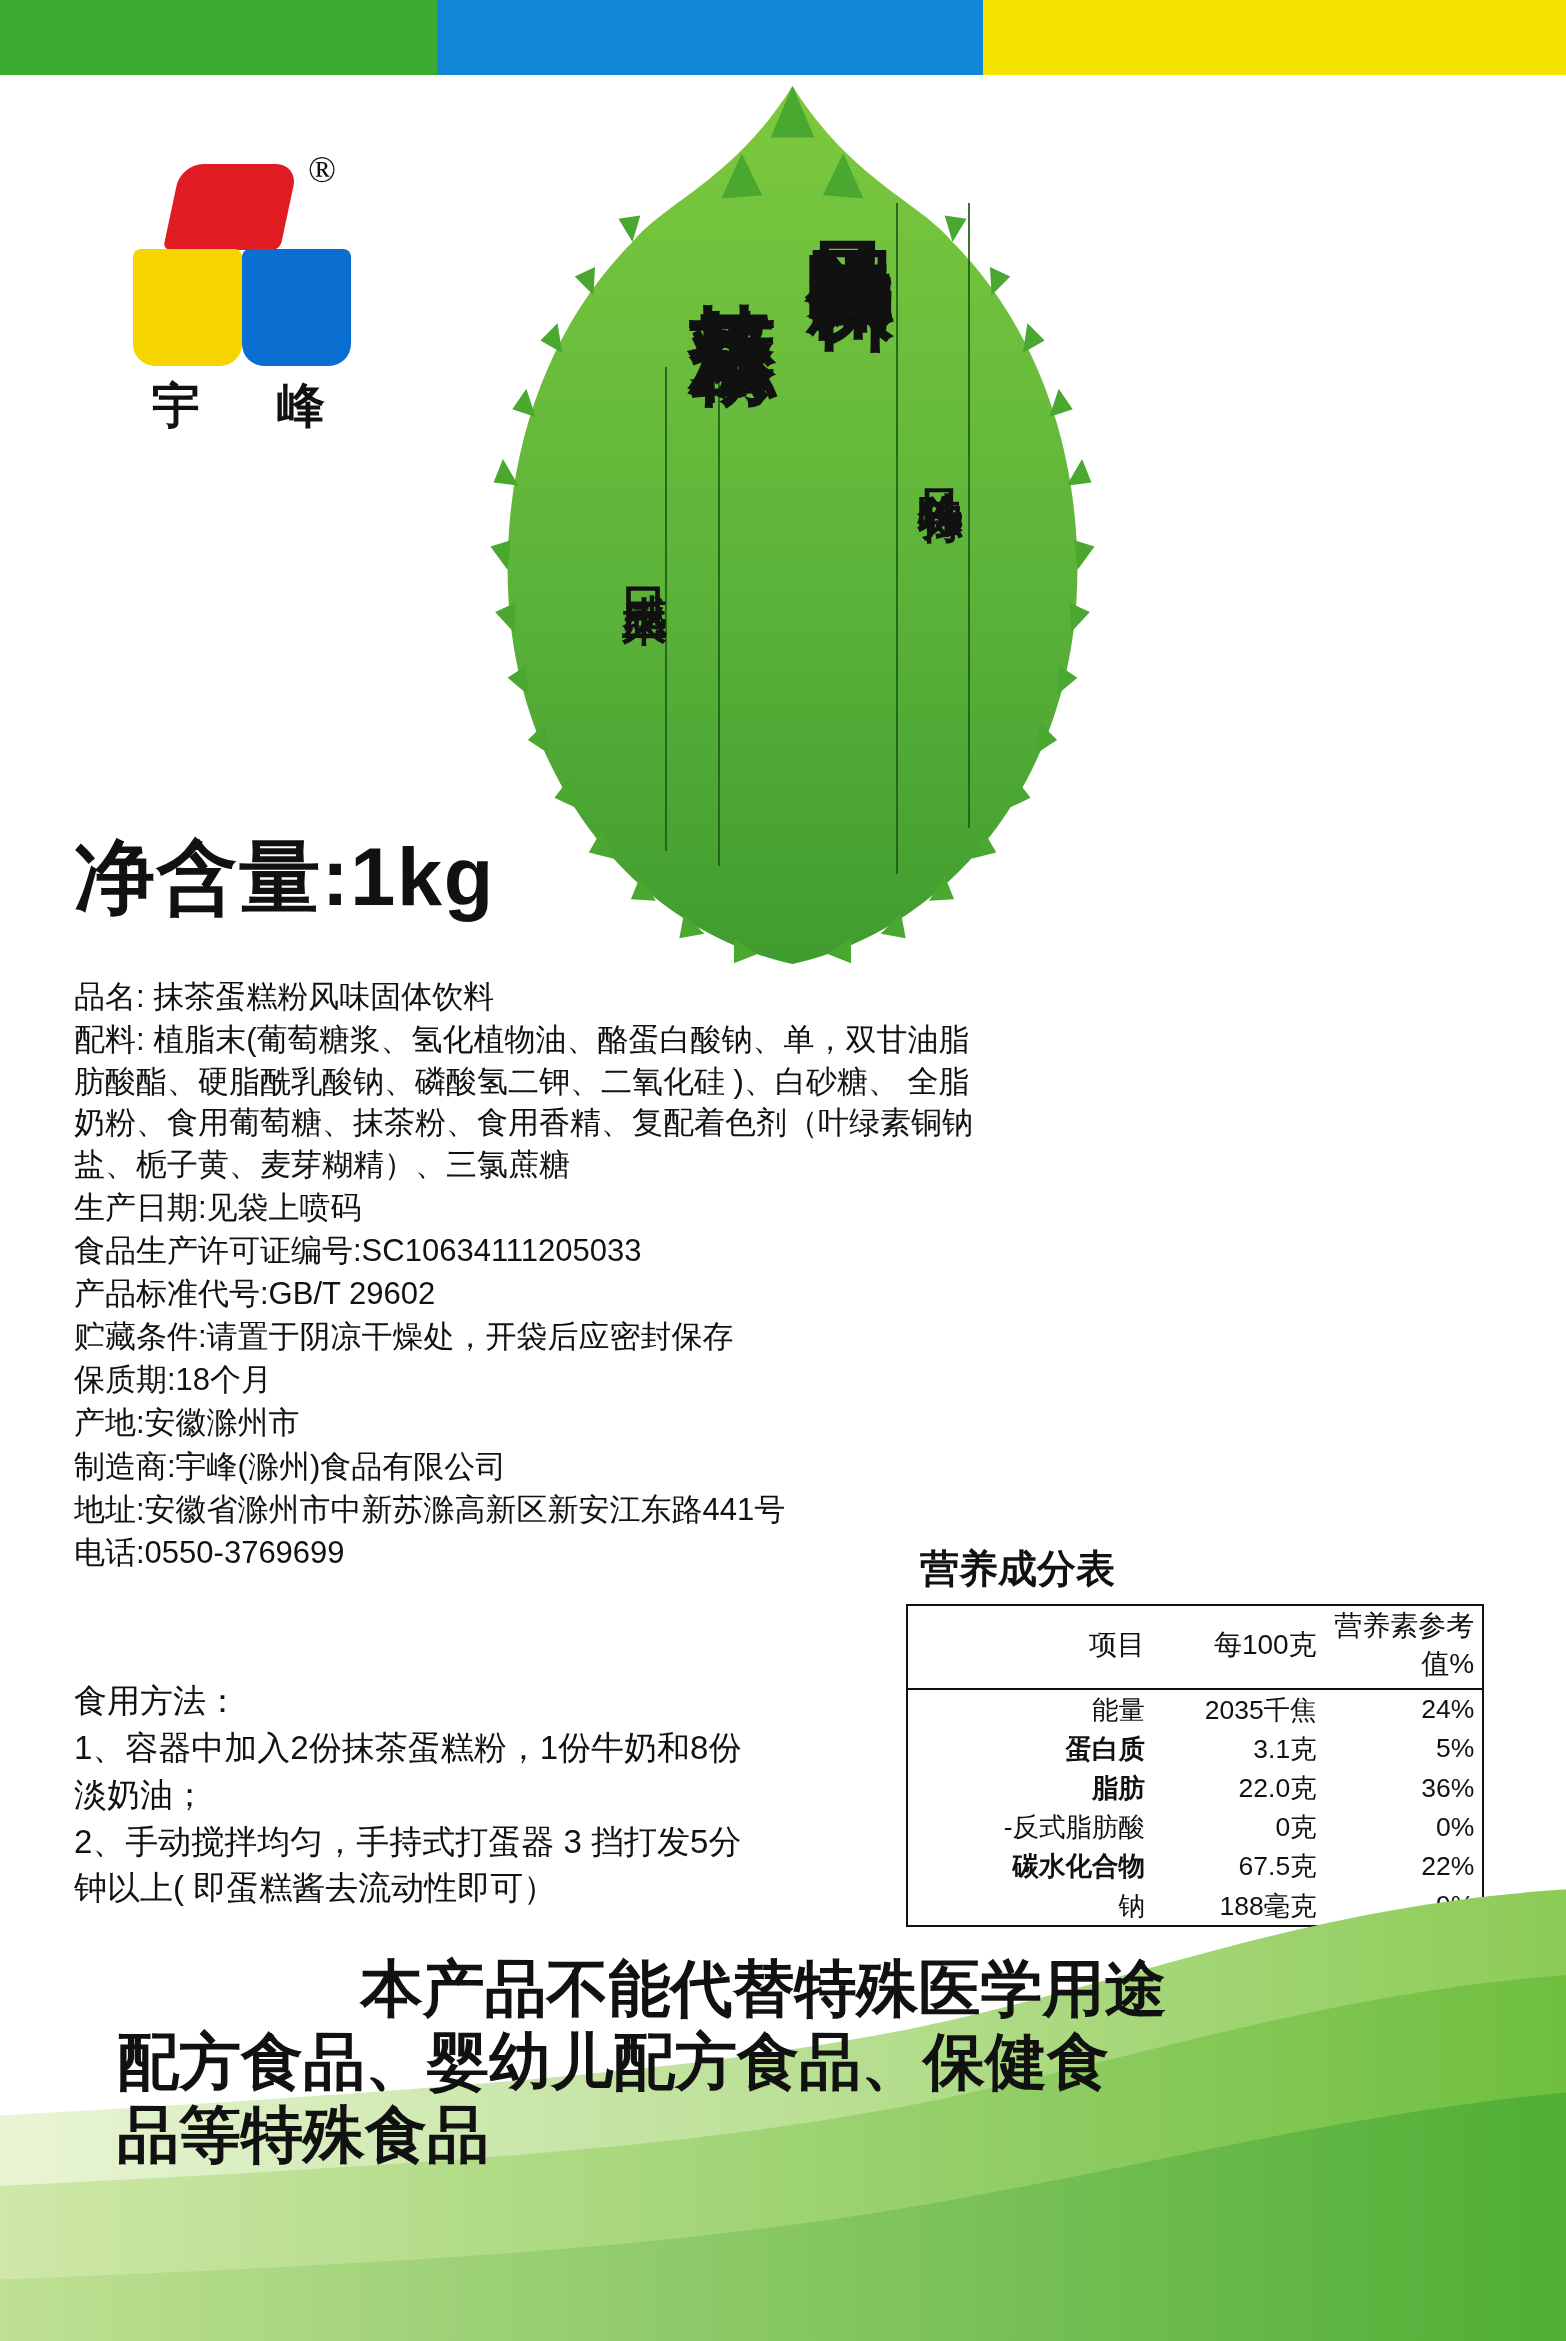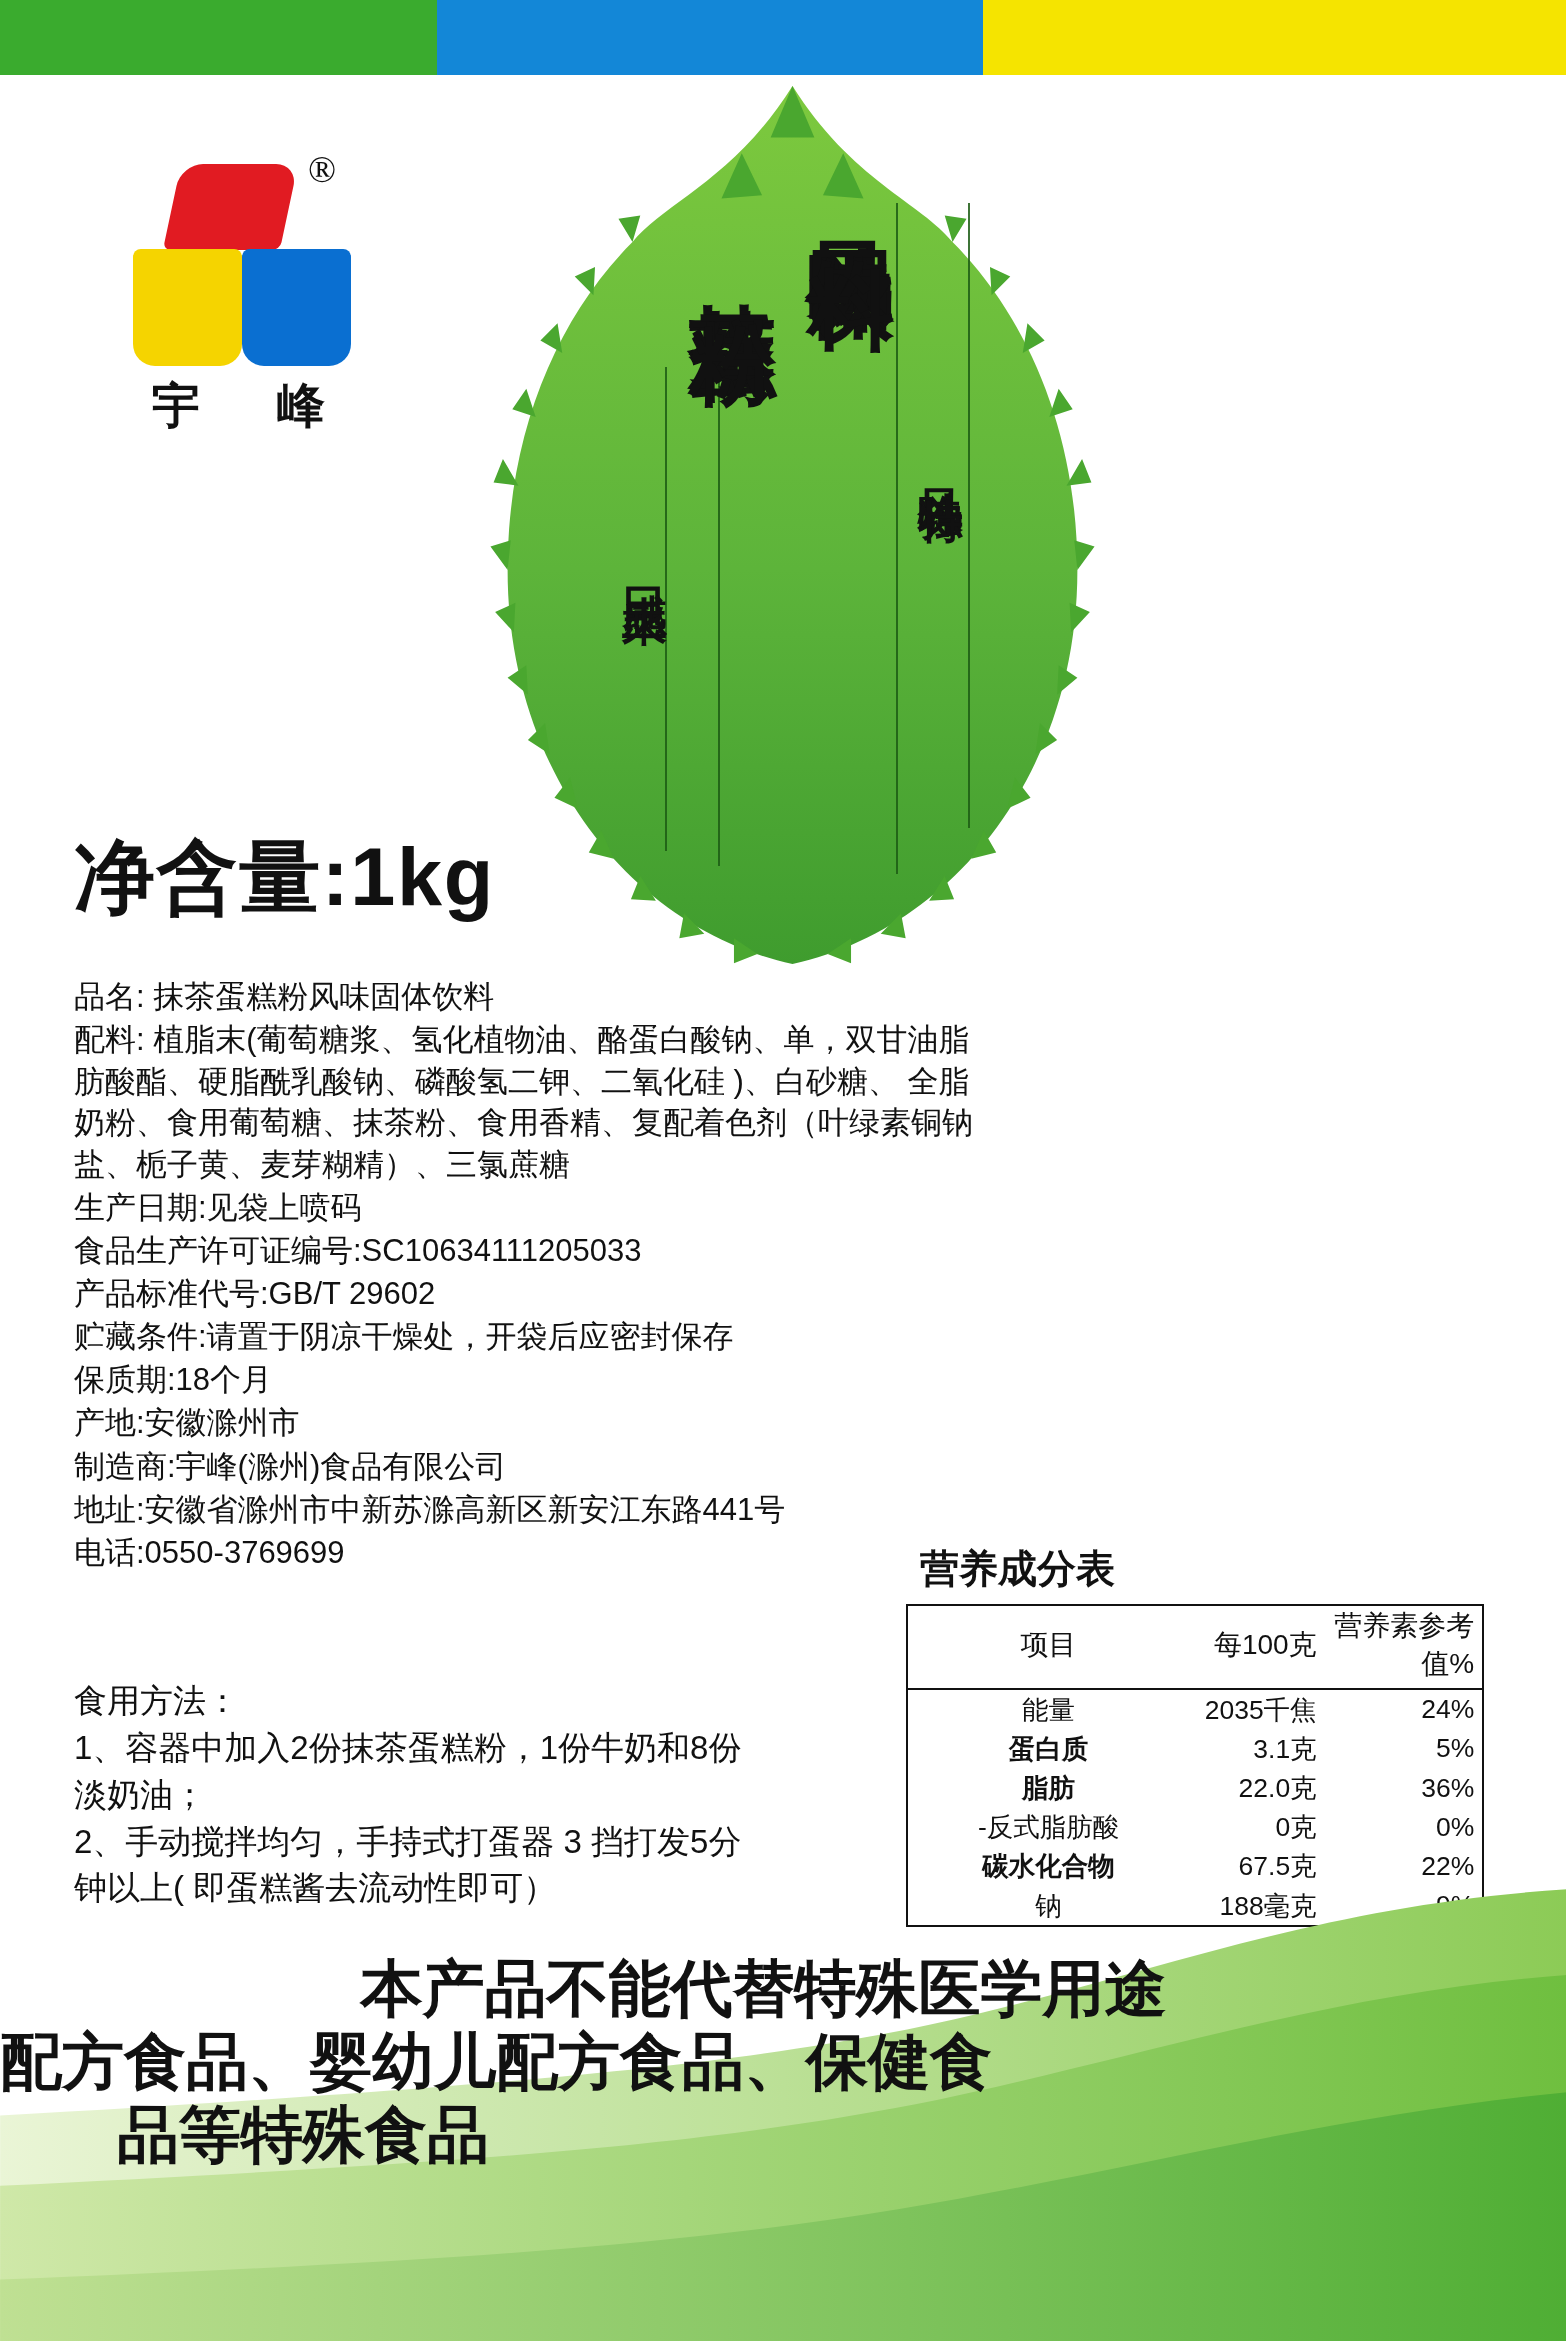"项目" .nt .c0 { text-align: center -> right }
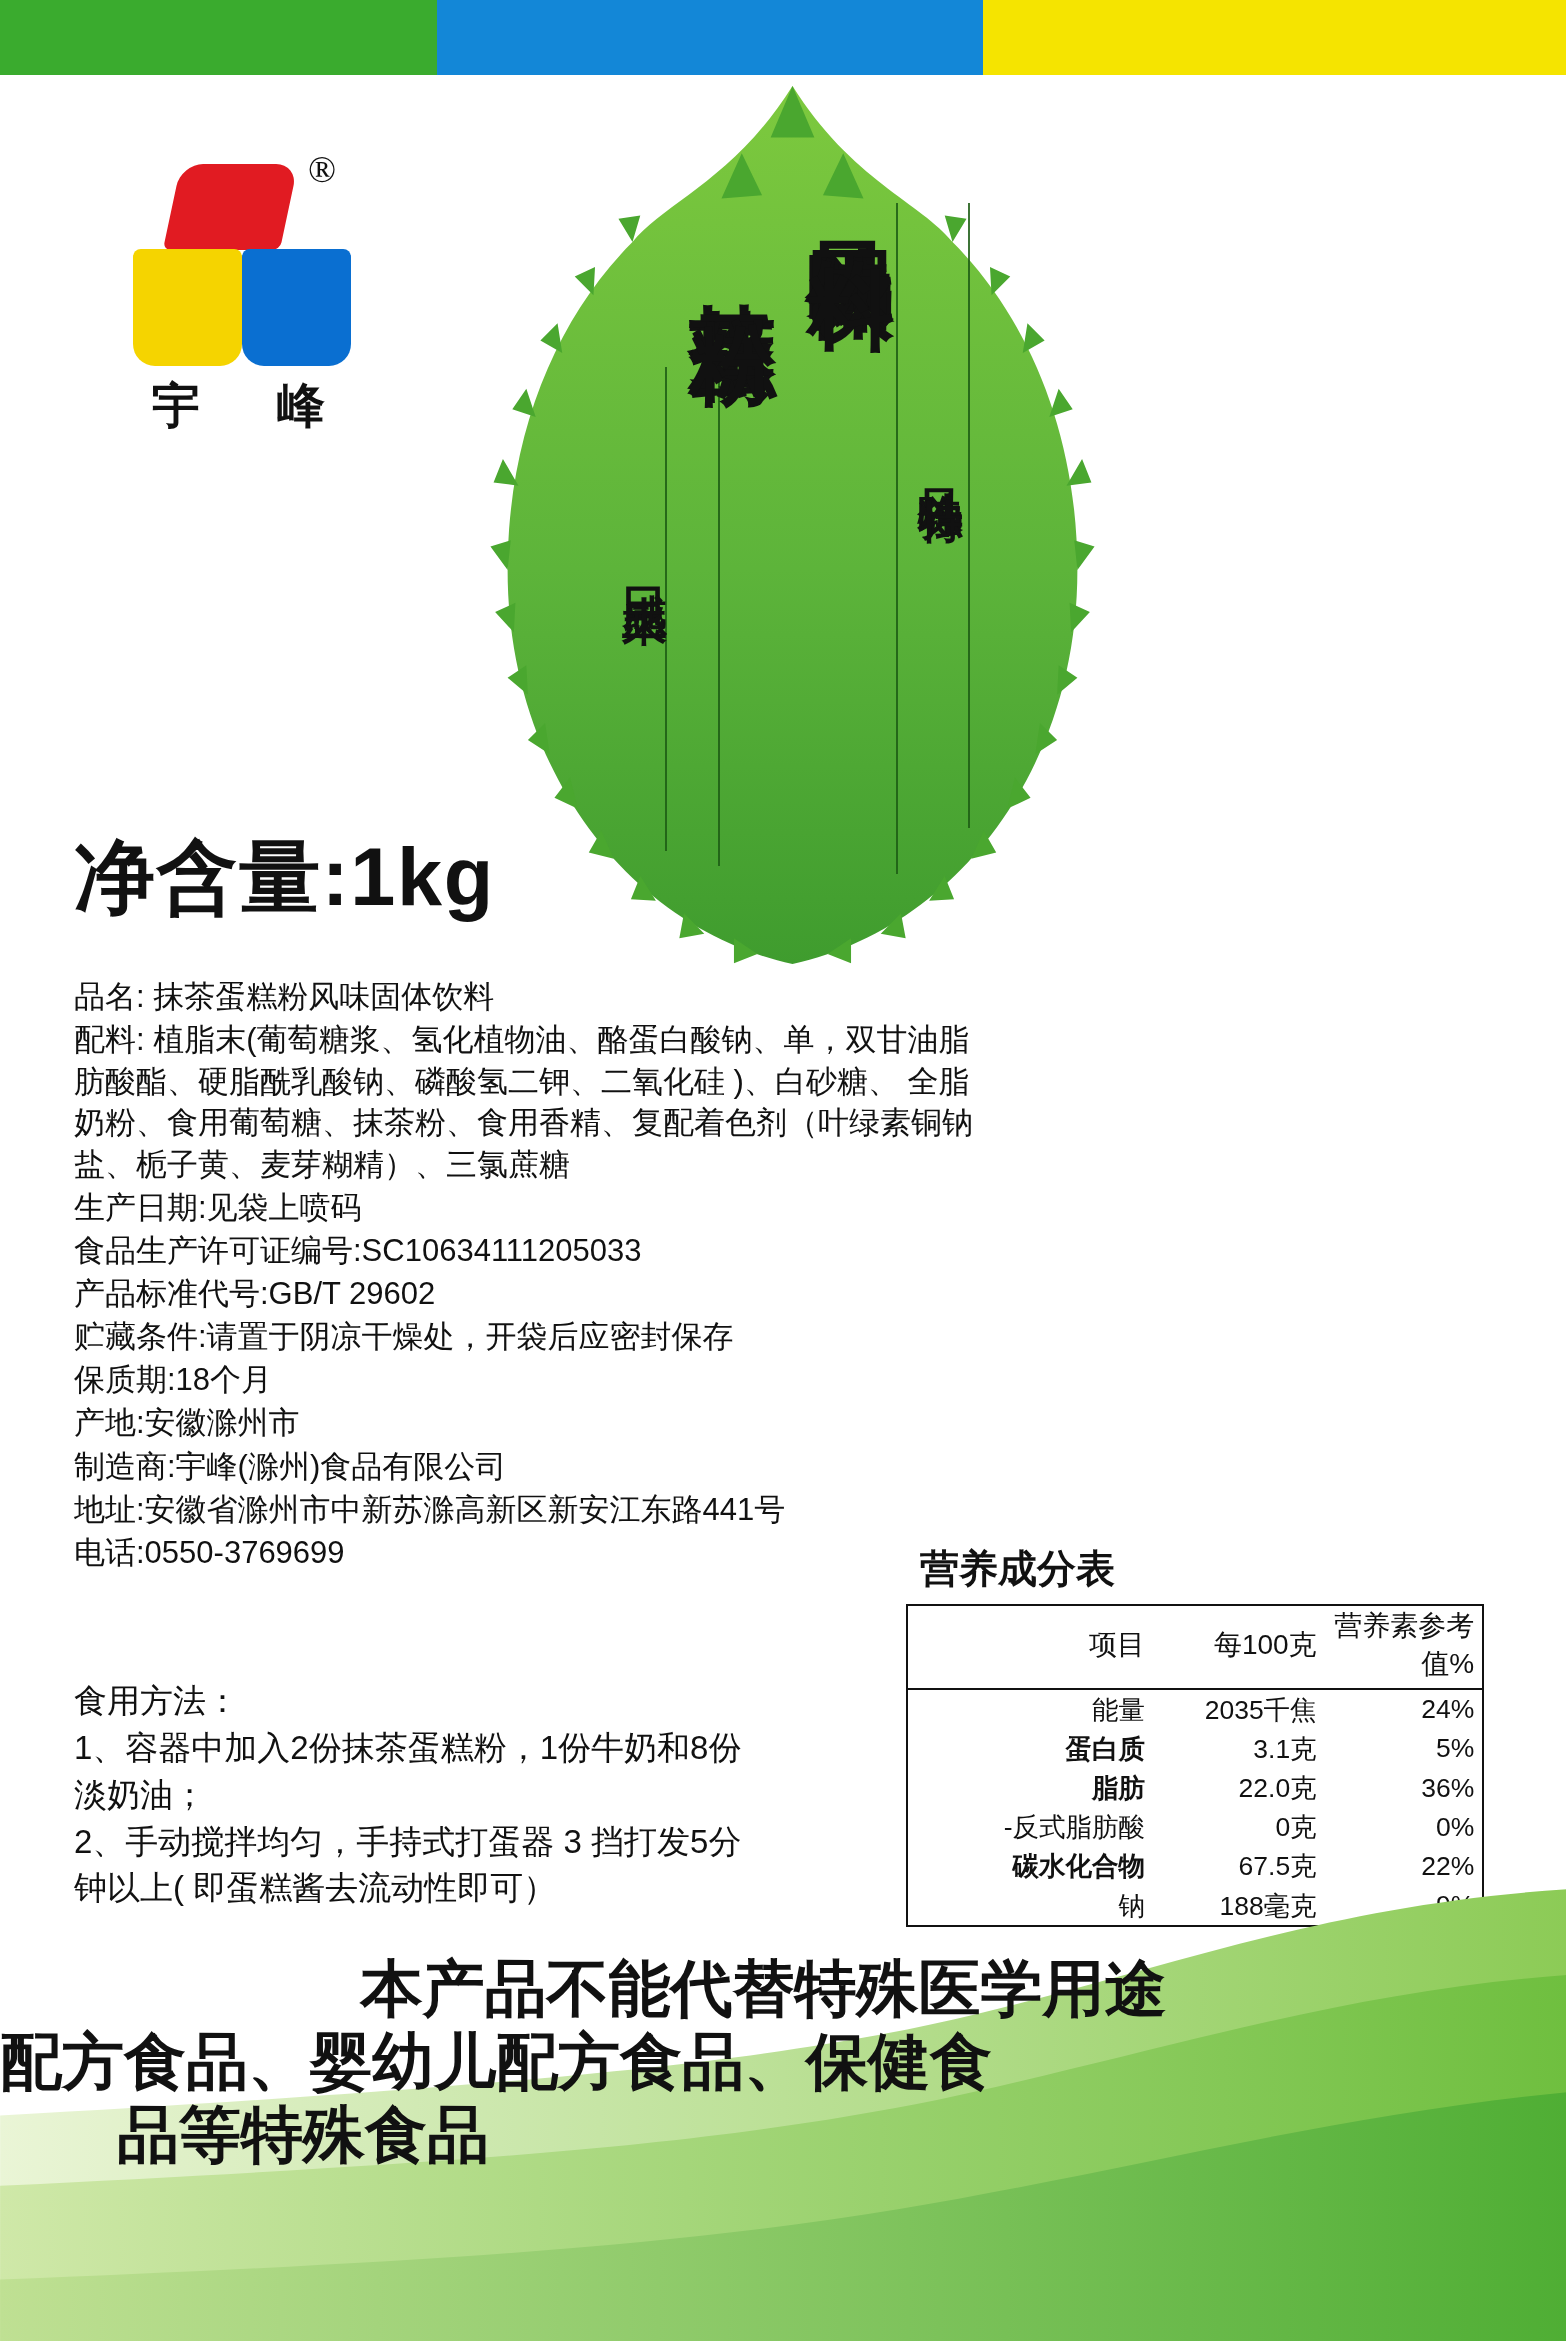"配方食品、婴幼儿配方食品、保健食" .warn .w2 { margin-left: none -> 117px }
